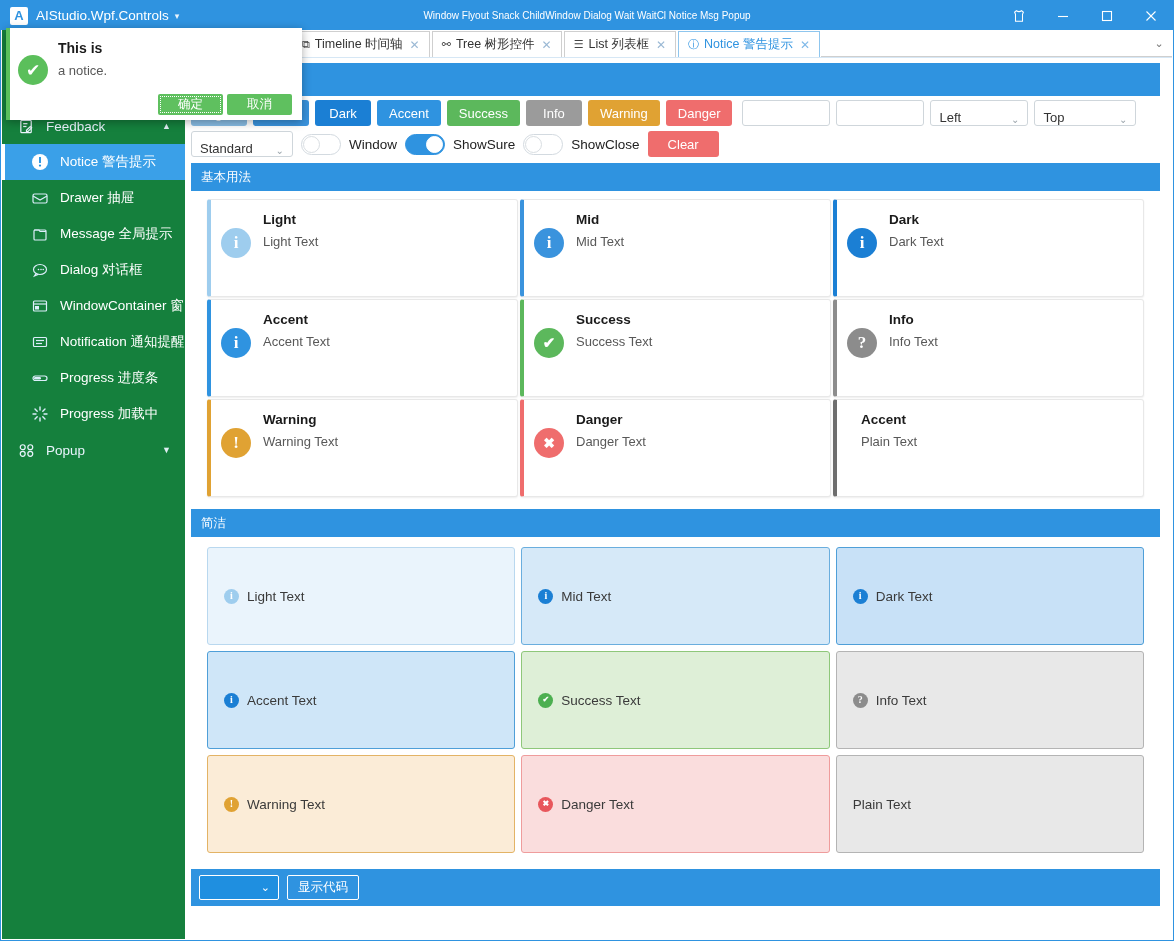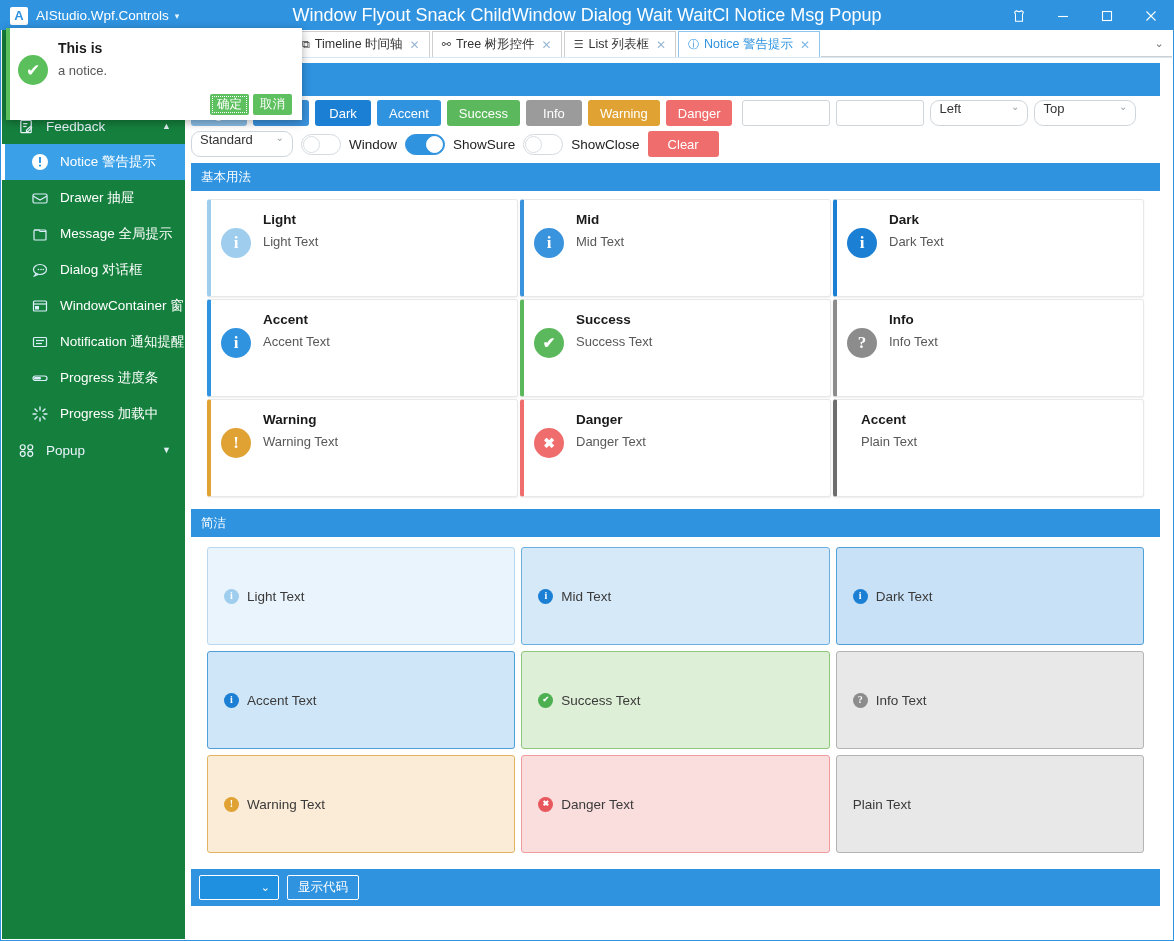"Window Flyout Snack ChildWindow Dialog" .tb-center { font-size: 18px -> 10px }
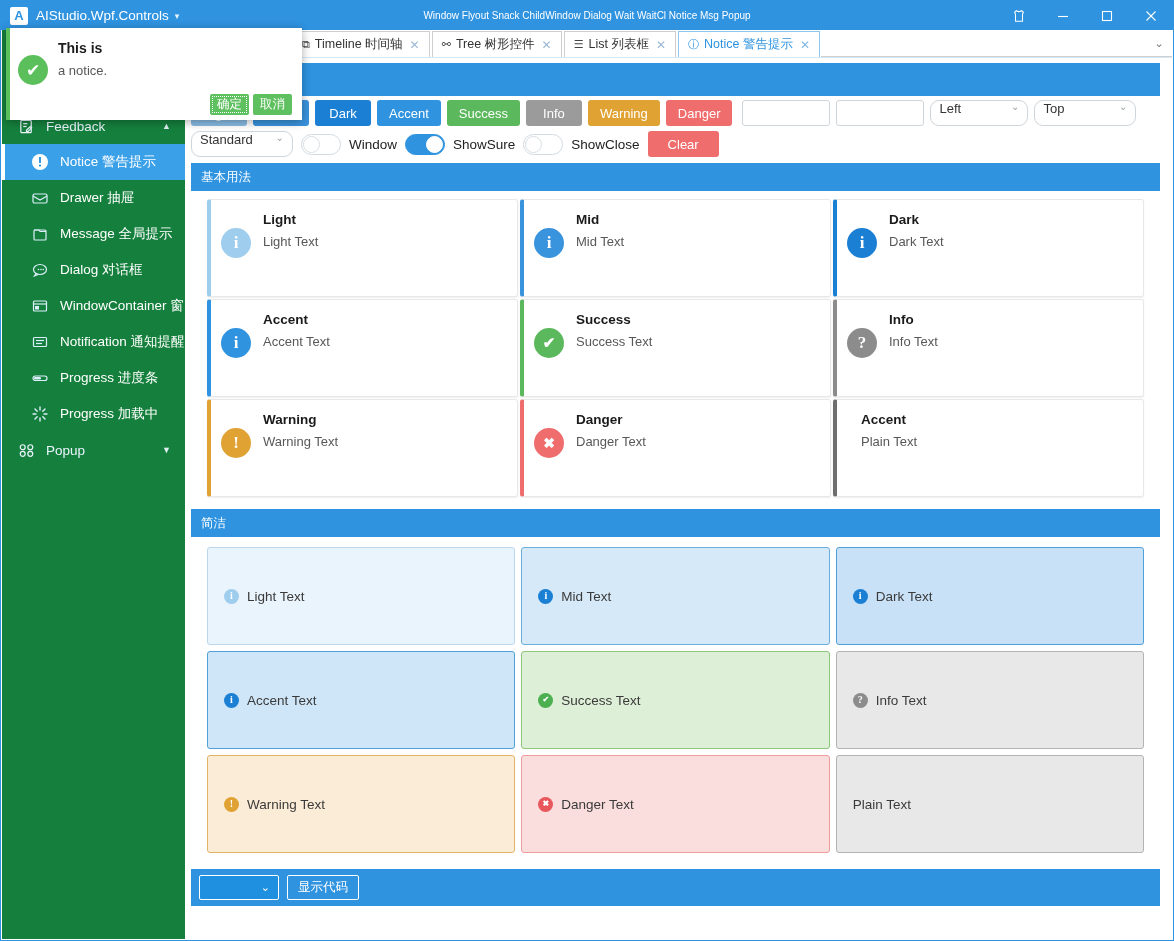"确定" .popup .pbtn { padding: 2px 7px -> 2px 20px }
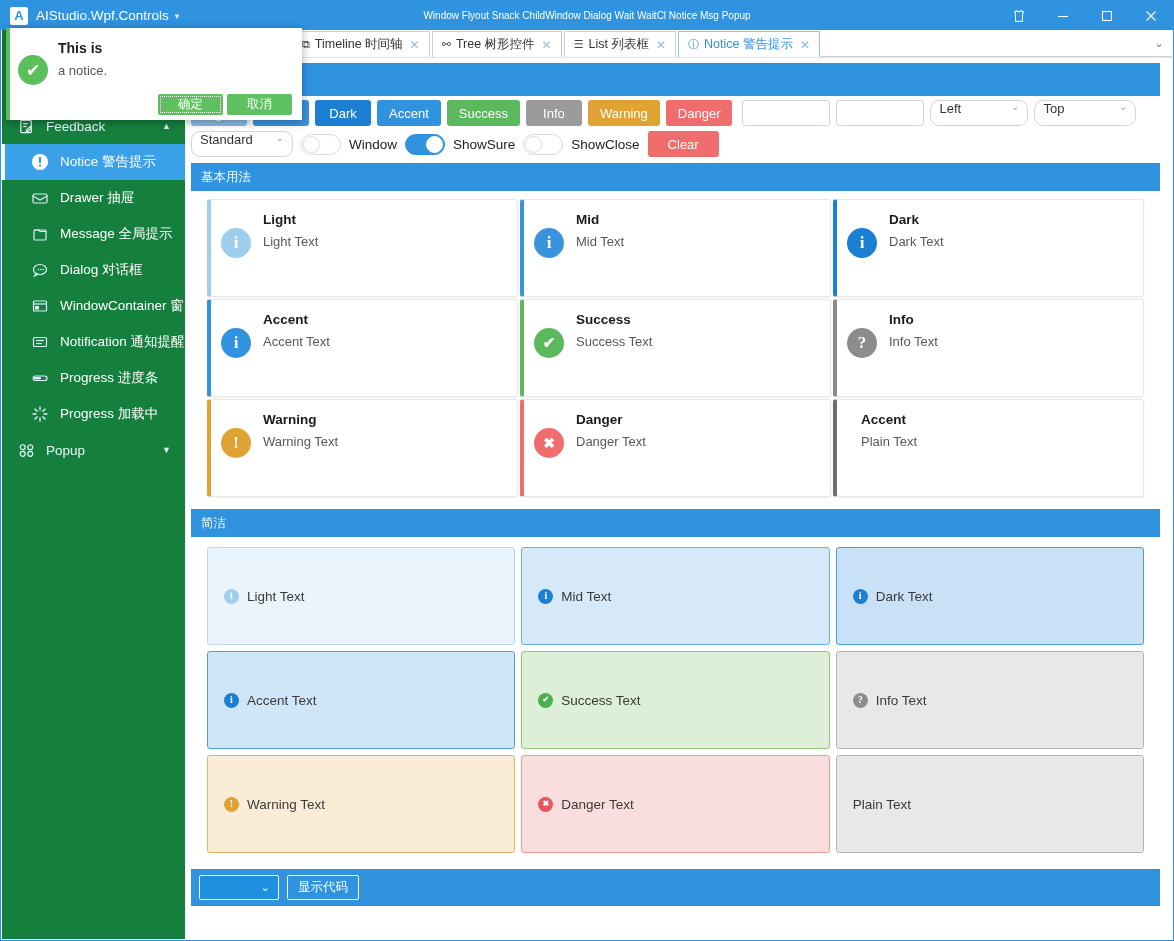"Left" .combo { align-items: flex-start -> flex-end; border-radius: 9px -> 3px }
